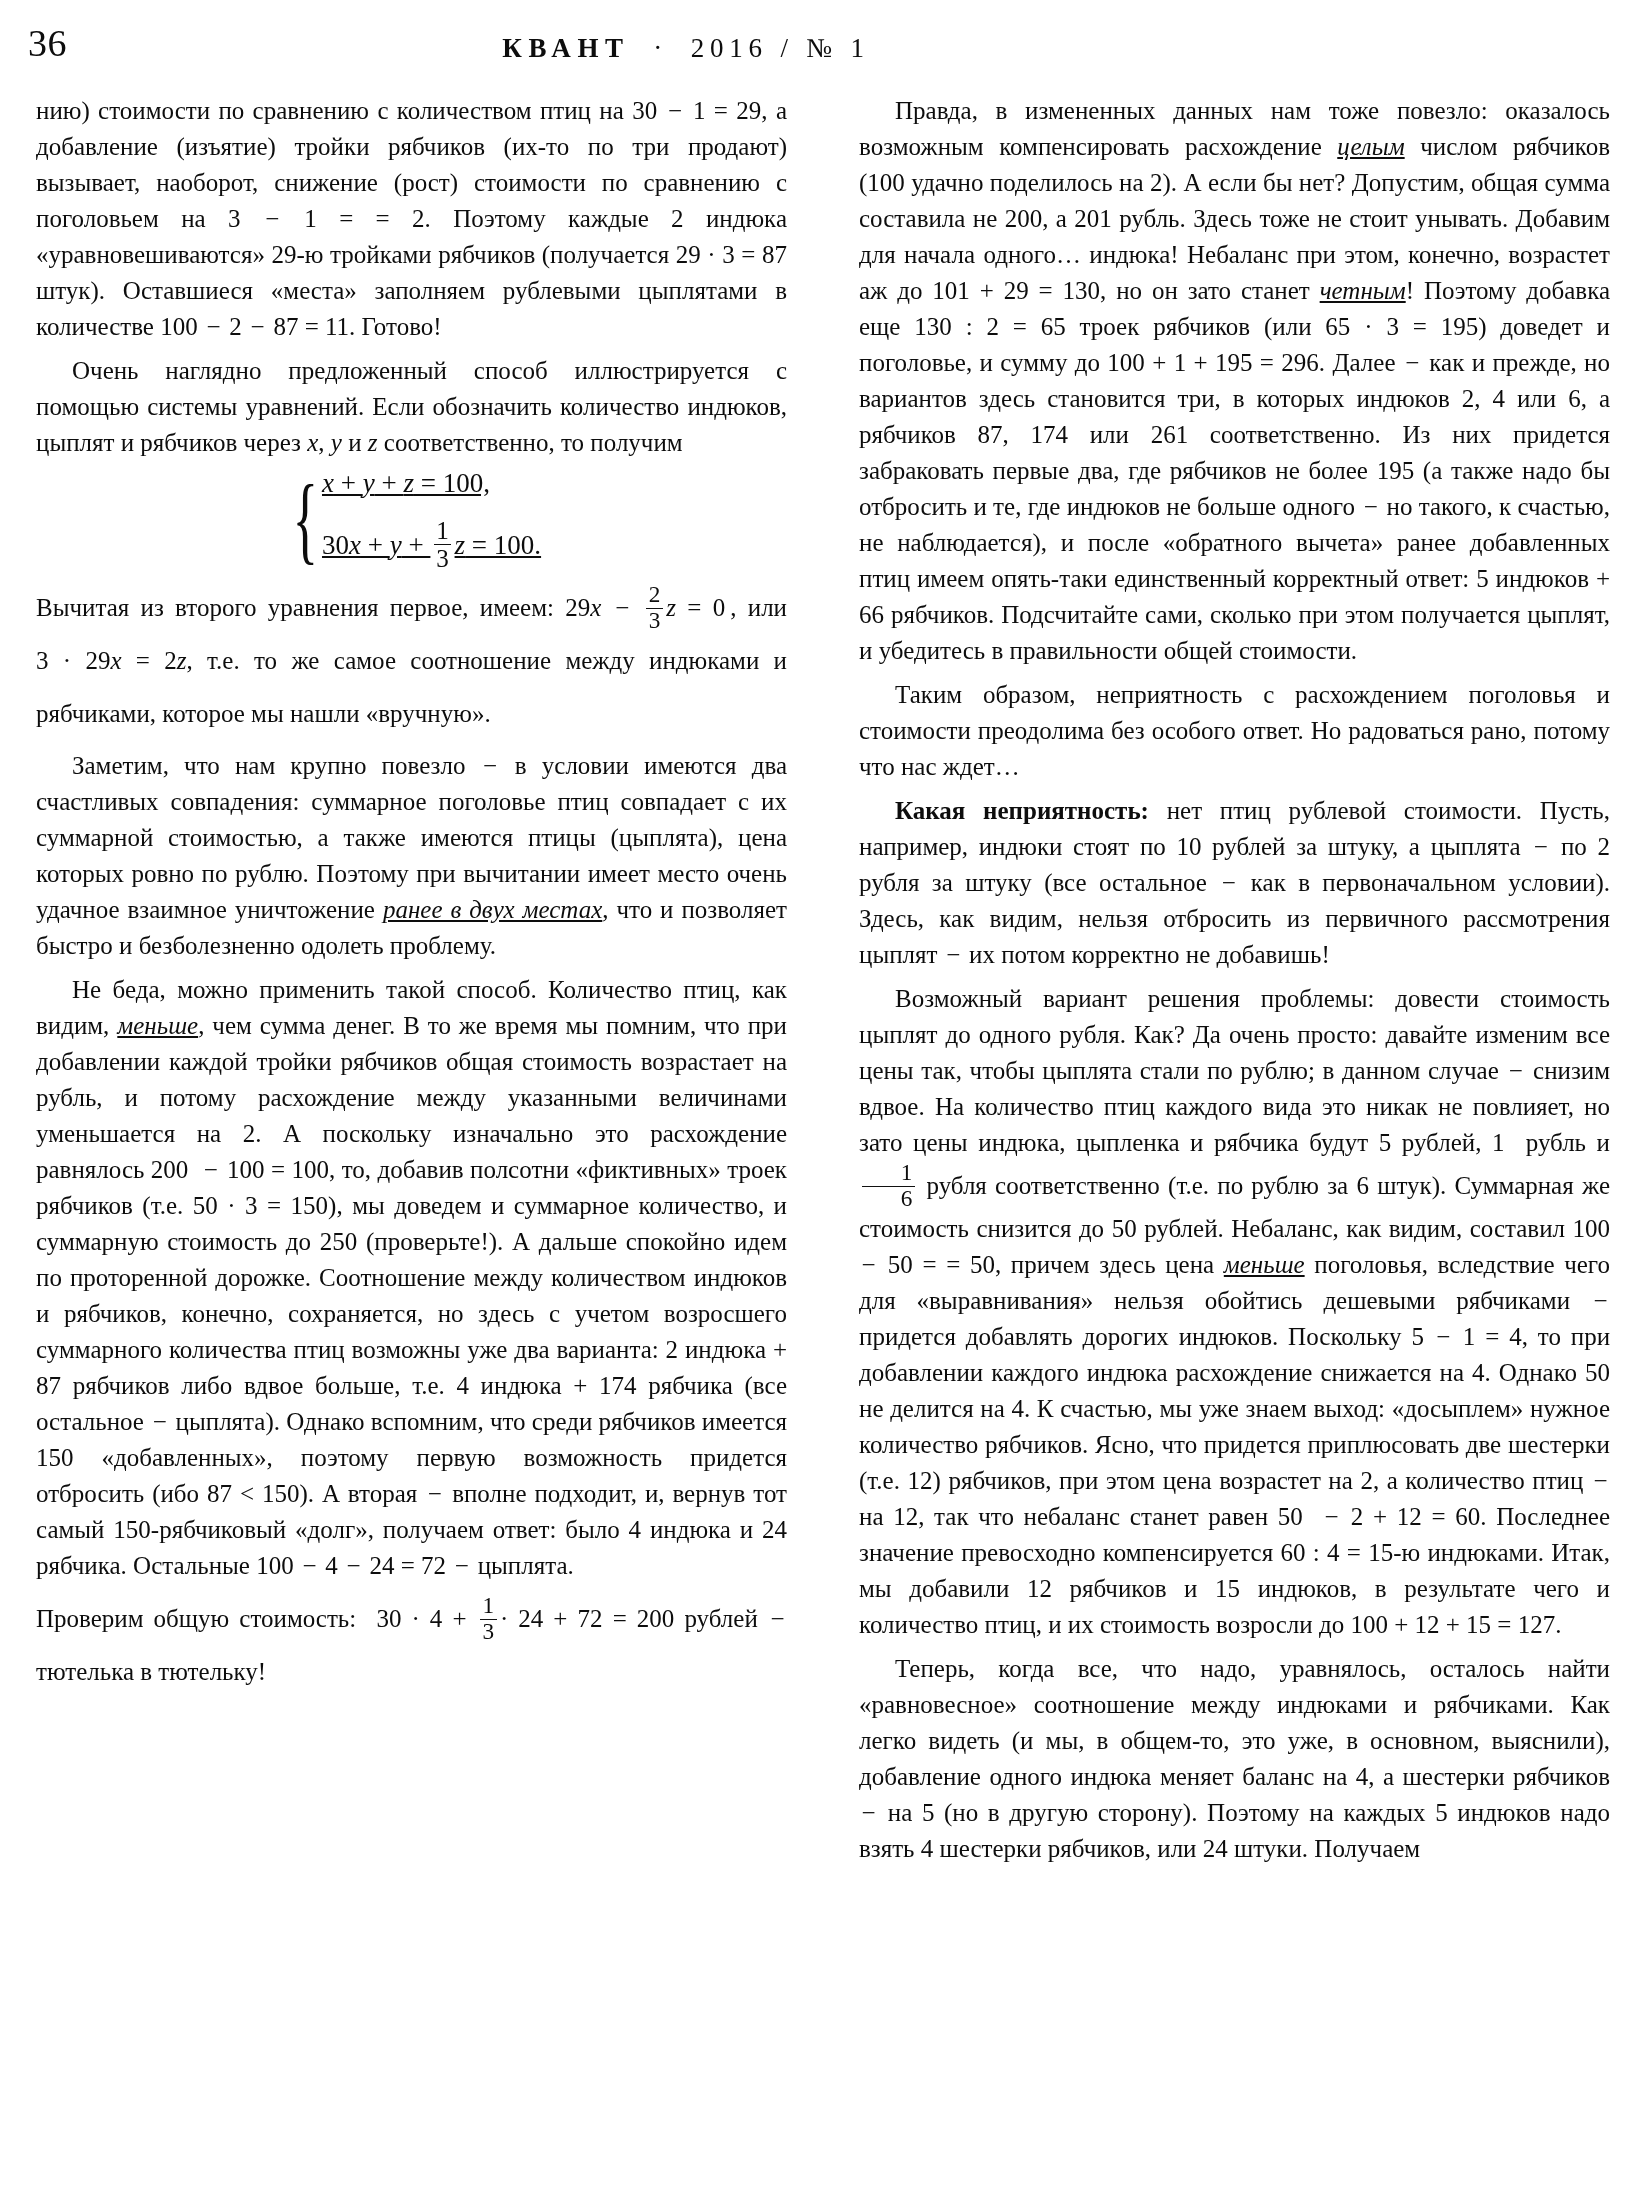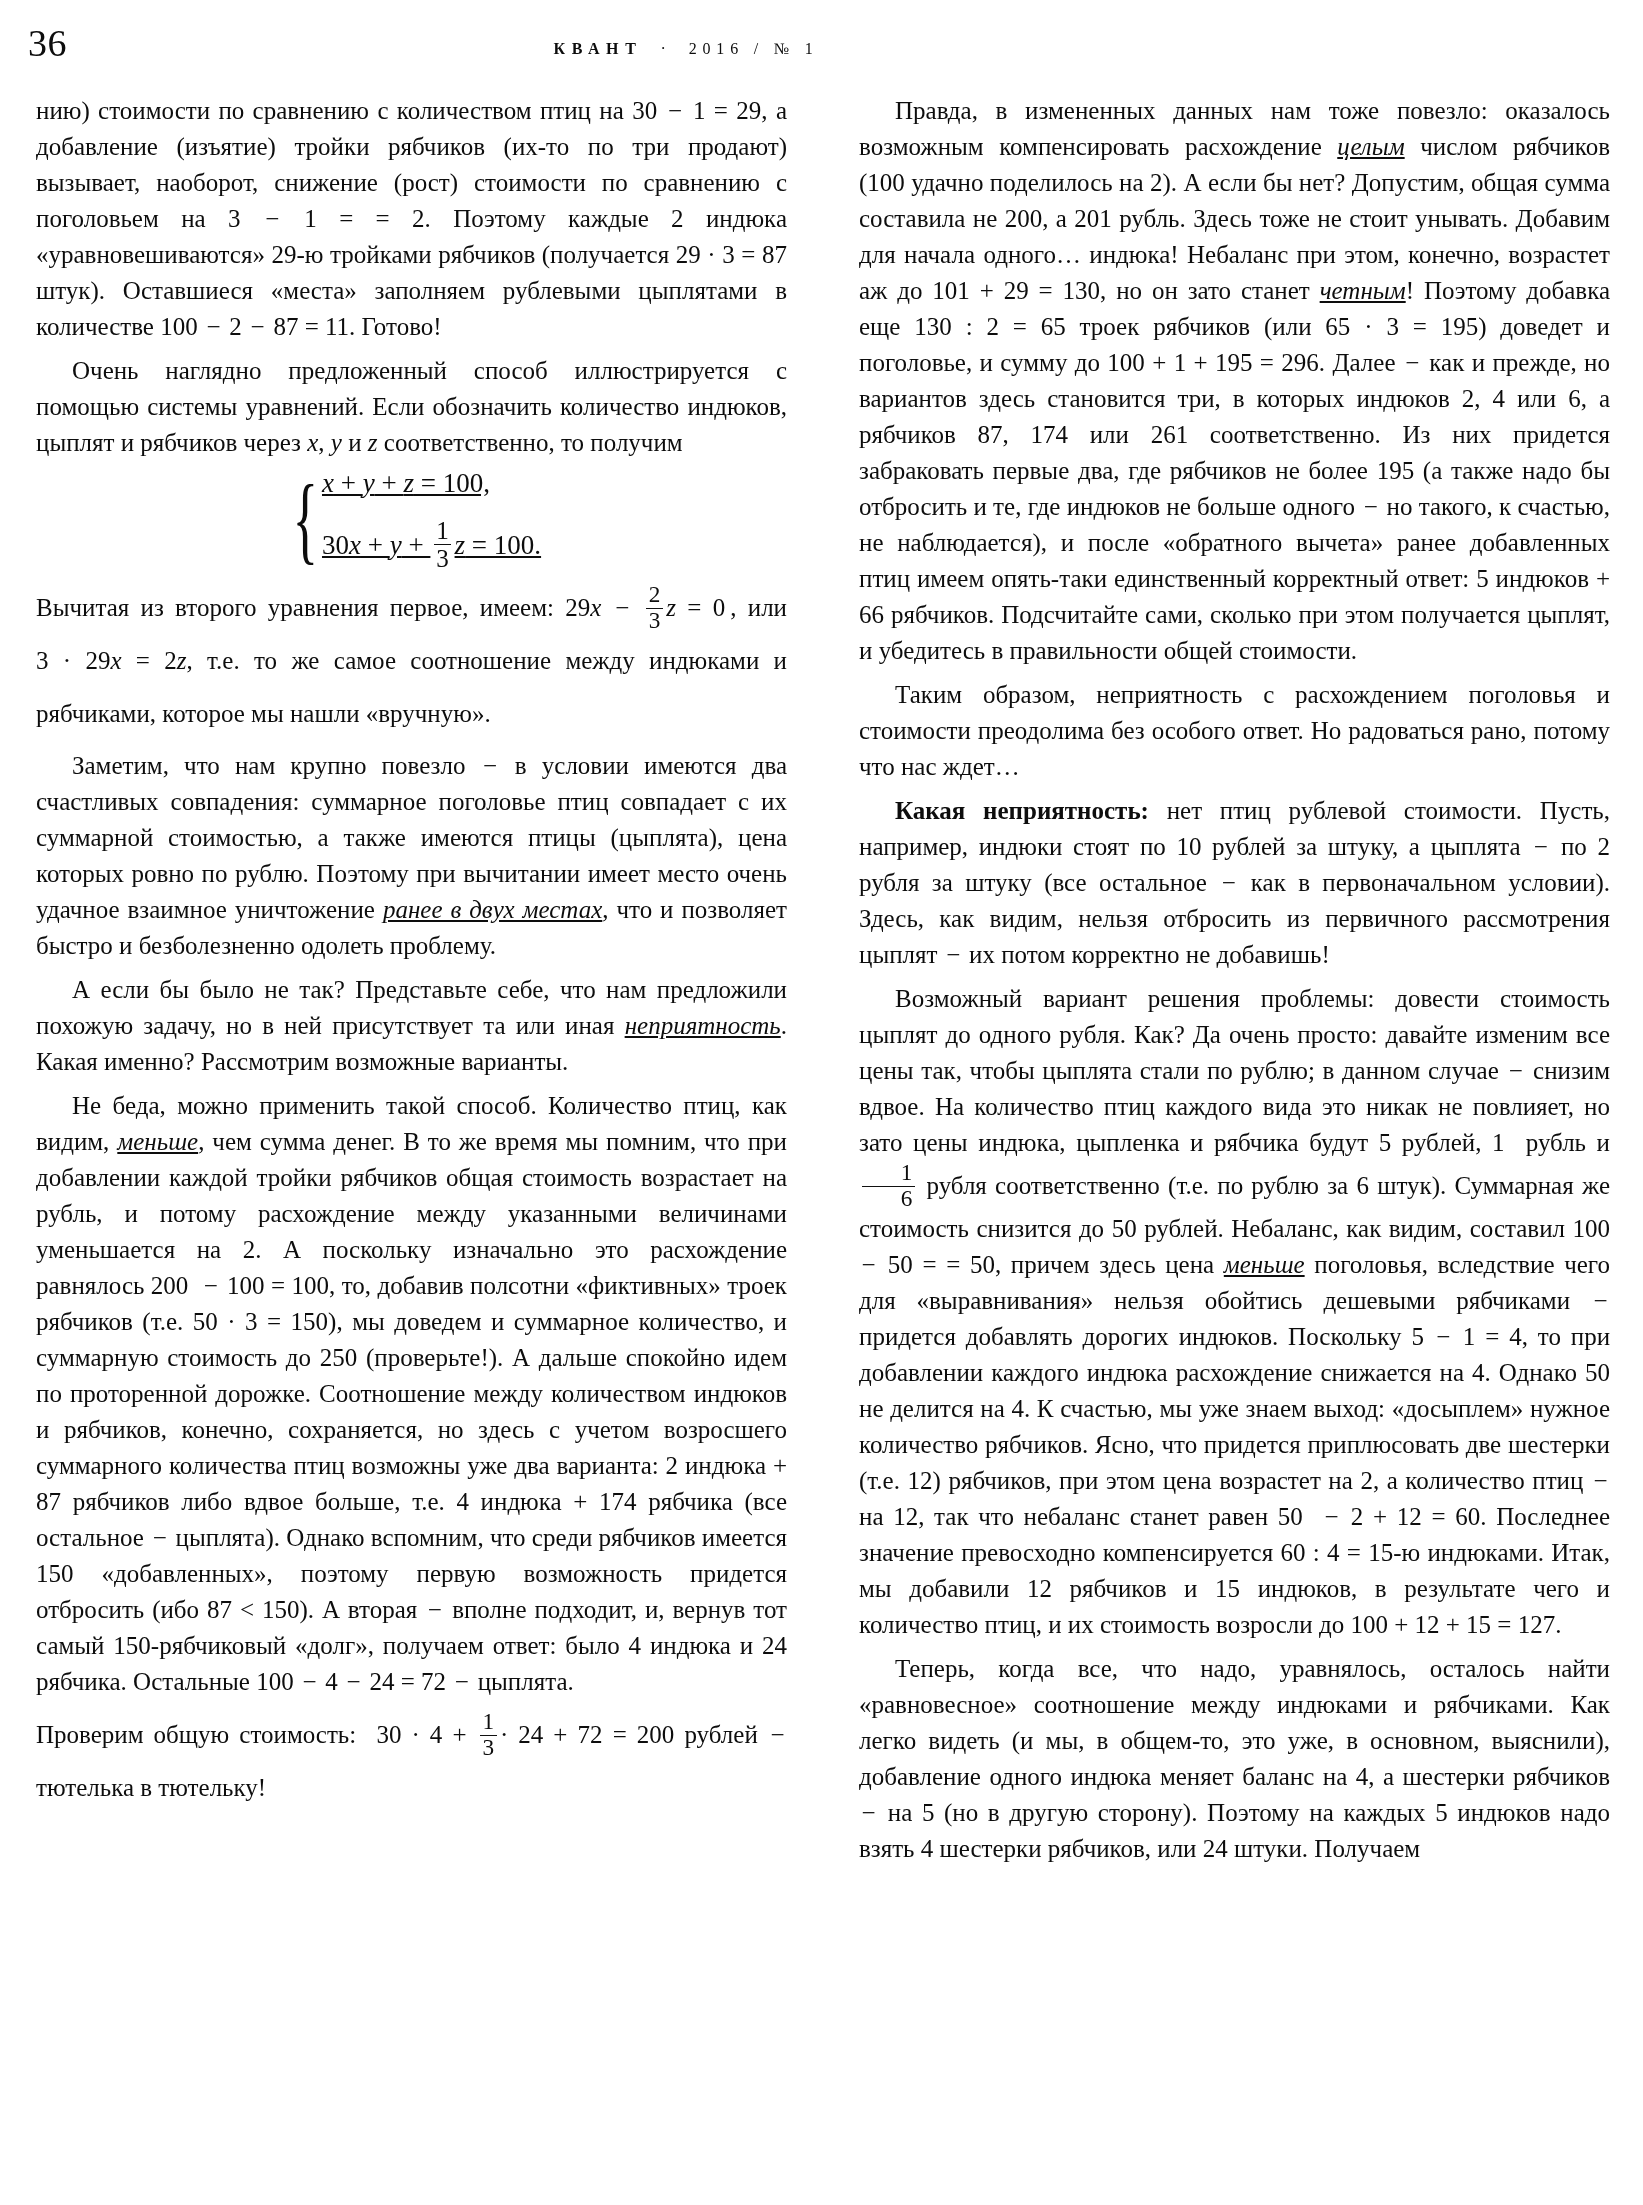"КВАНТ · 2016 / №" .journal { font-size: 16px -> 27px }
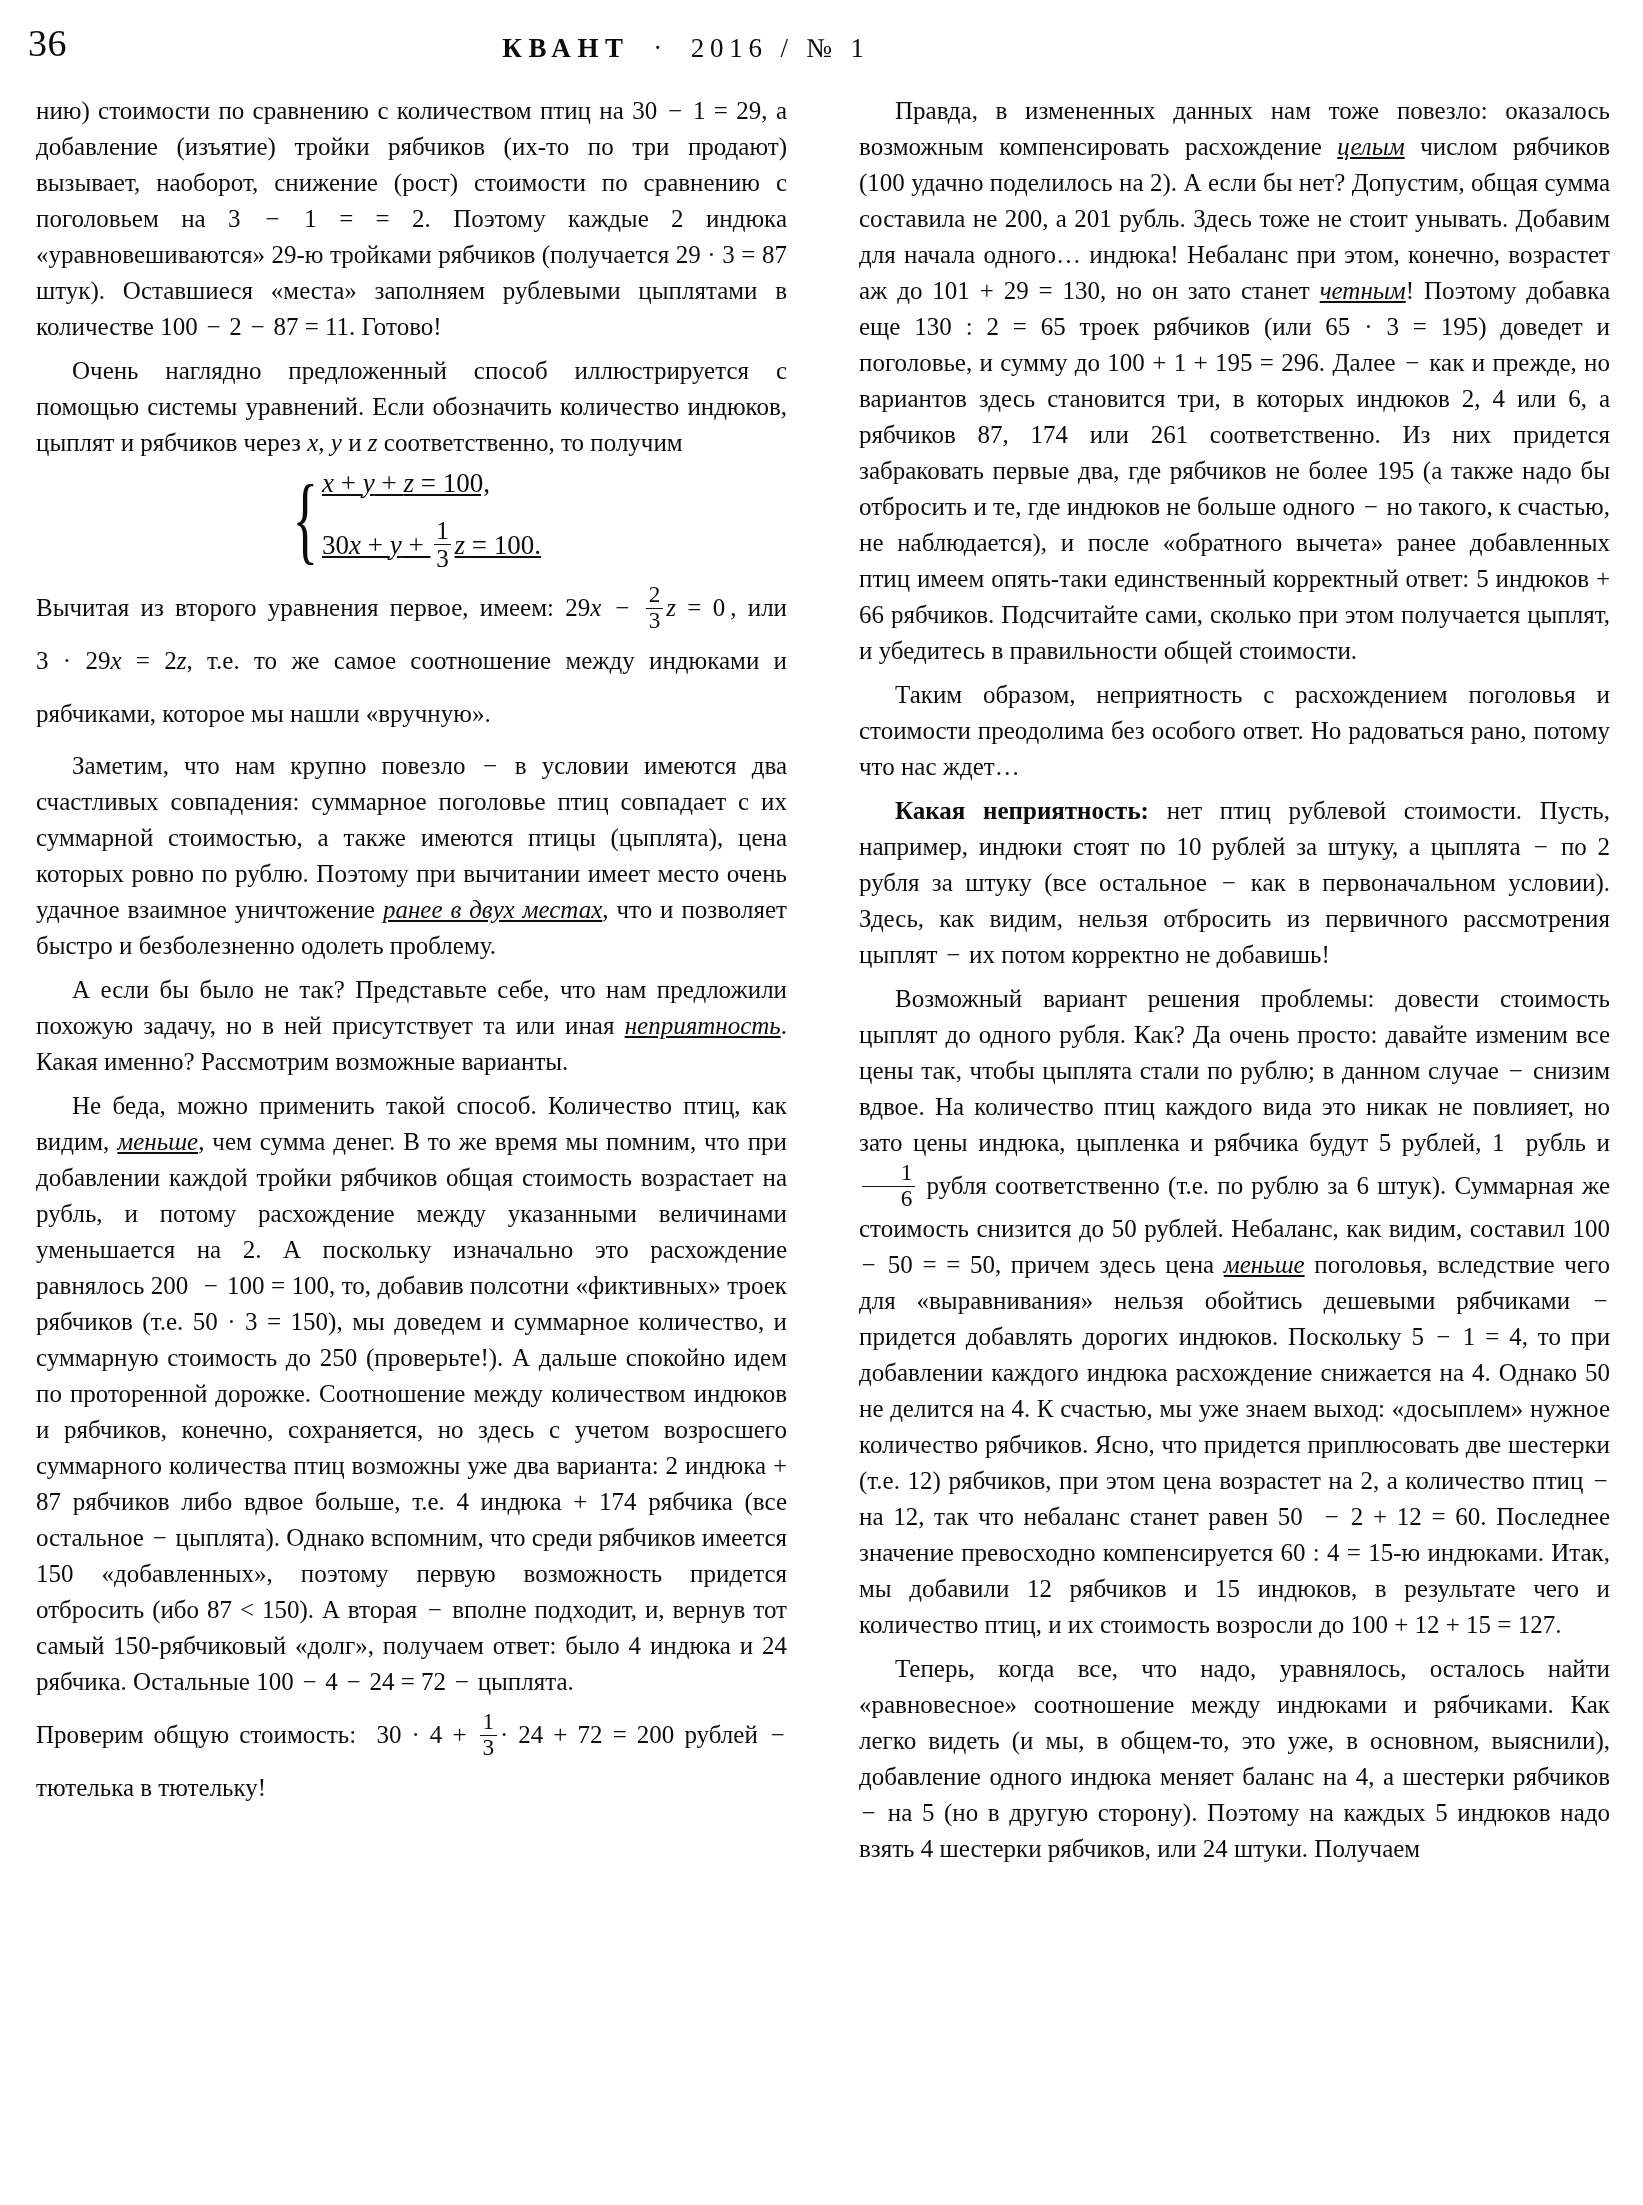"А если бы было не" p { html: <p>А если бы было не так? Представьте себе, что нам предложили похожую задачу, но в ней присутствует та или иная <i>неприятность</i>. Какая именно? Рассмотрим возможные варианты.</p> -> none }
